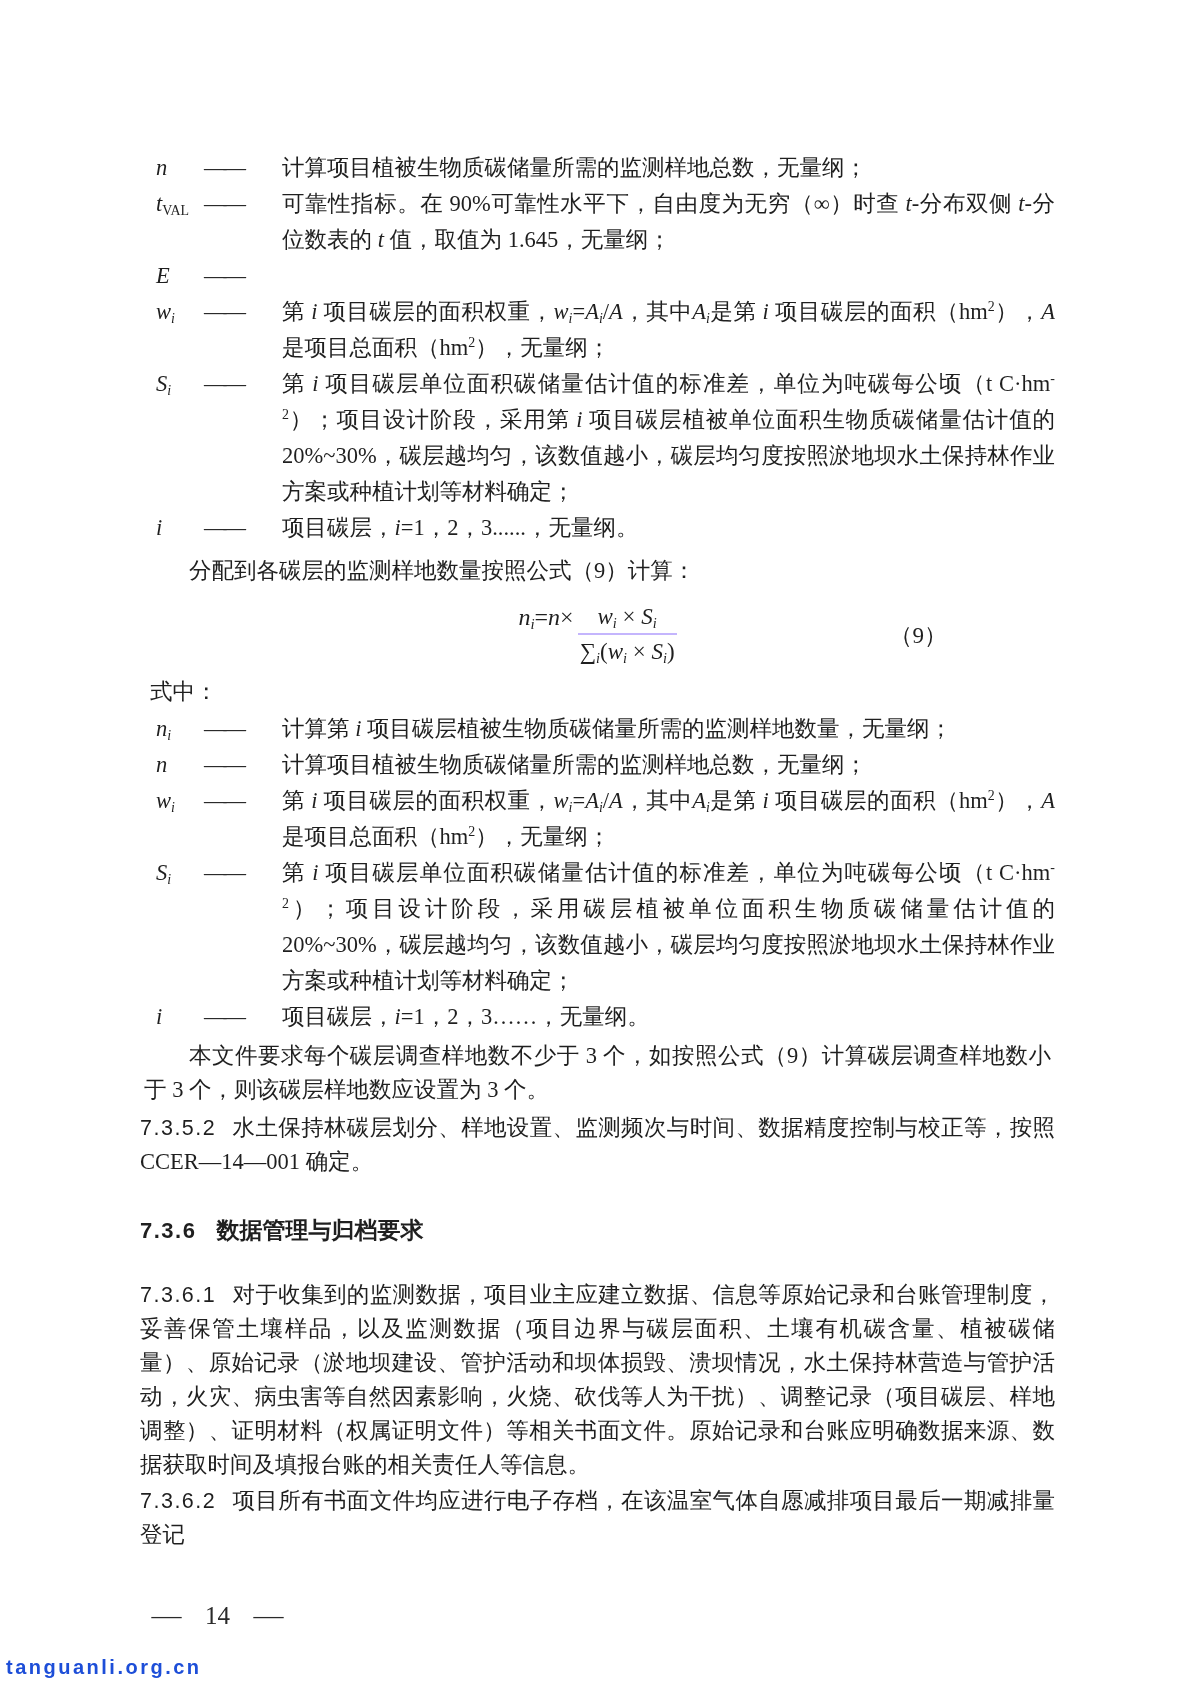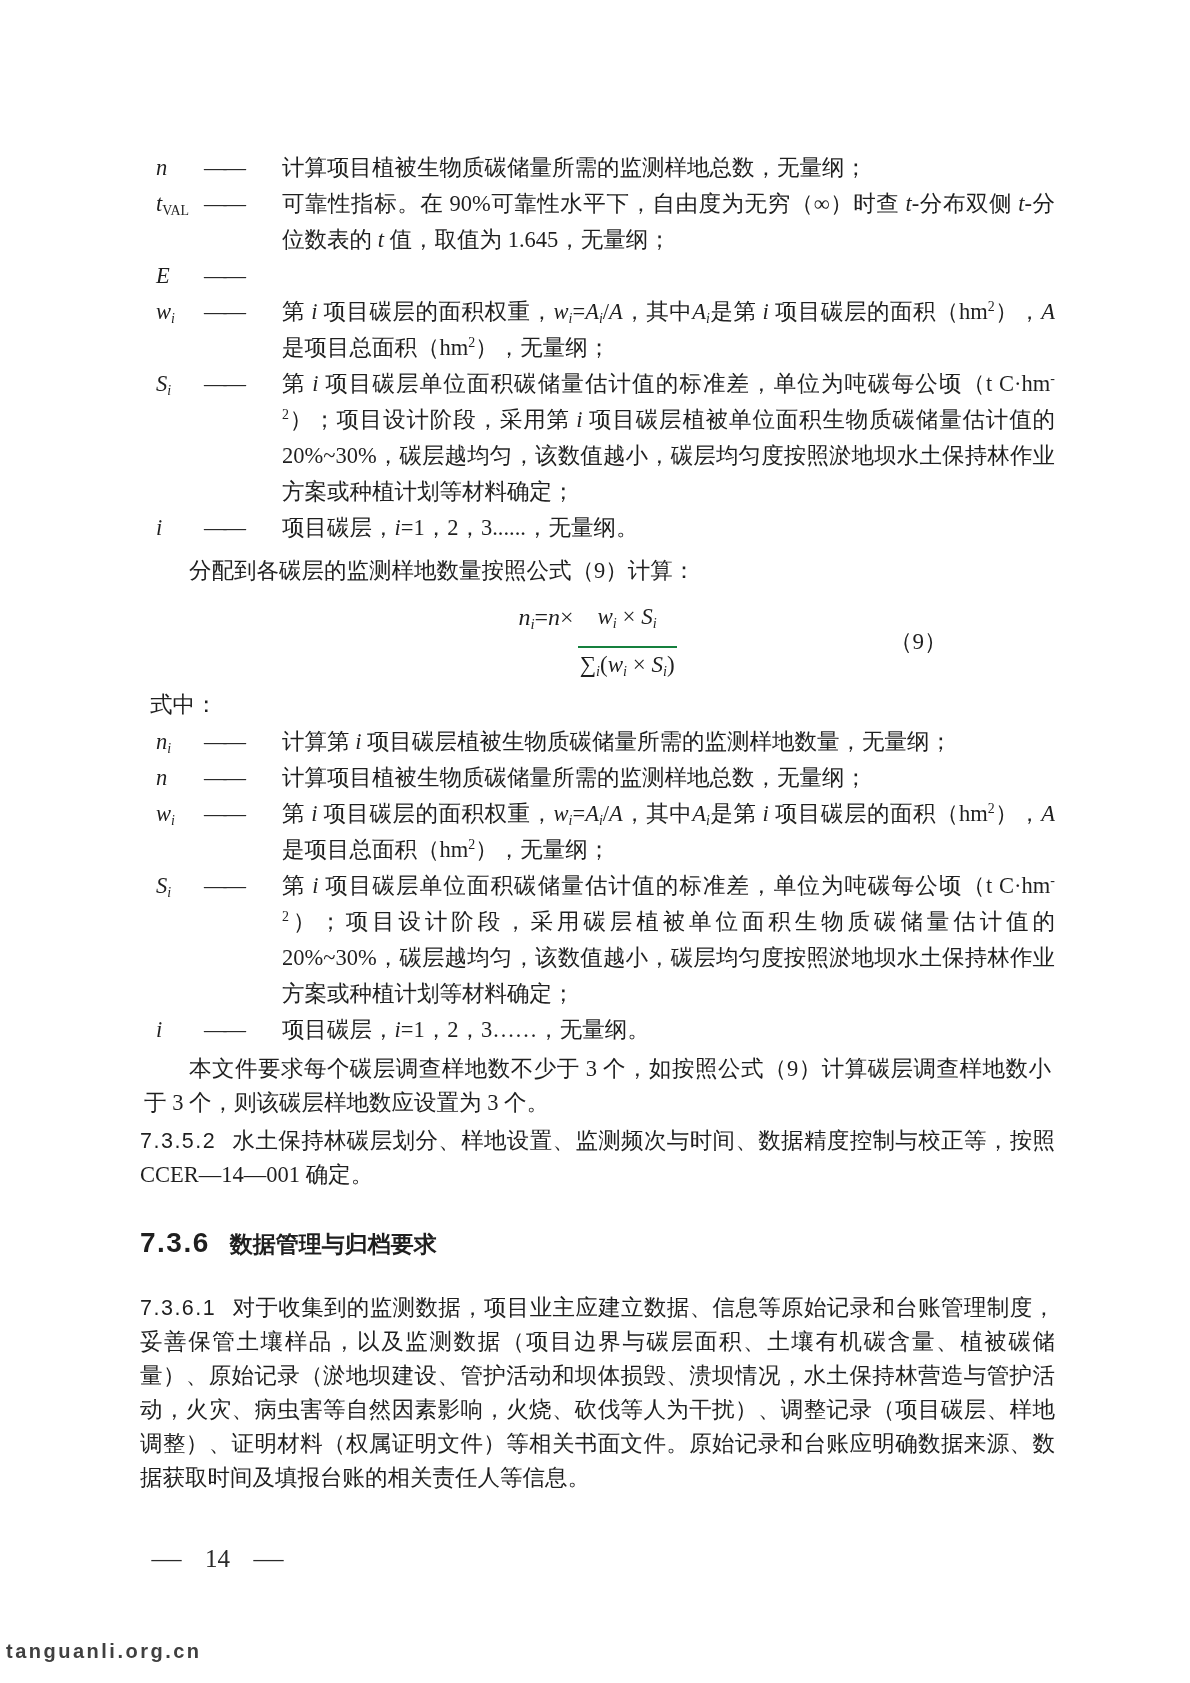"wi × Si" .frac .num { border-bottom: 2px solid #15803d -> 2px solid #c4b5fd; padding: 0 10px 16px -> 0 10px 3px }
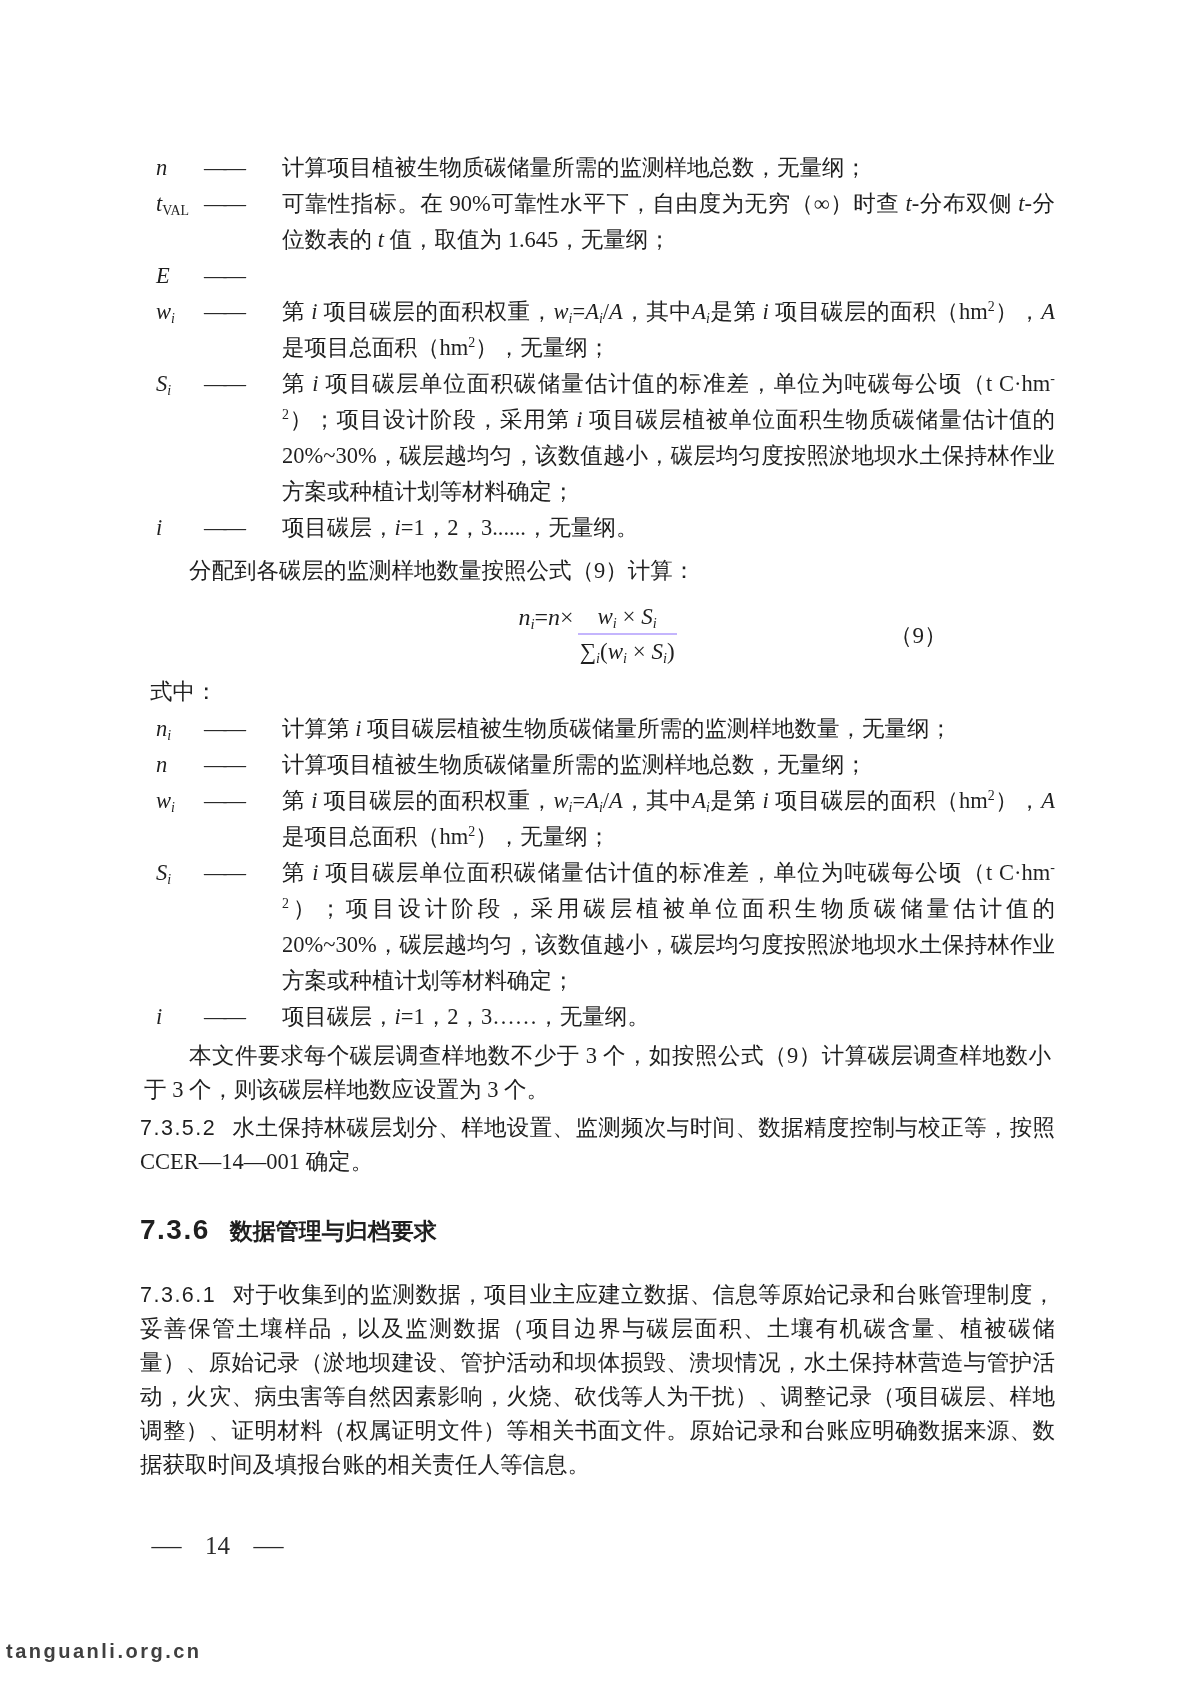"7.3.6" .section-heading .clause-label { font-size: 28px -> 22px }
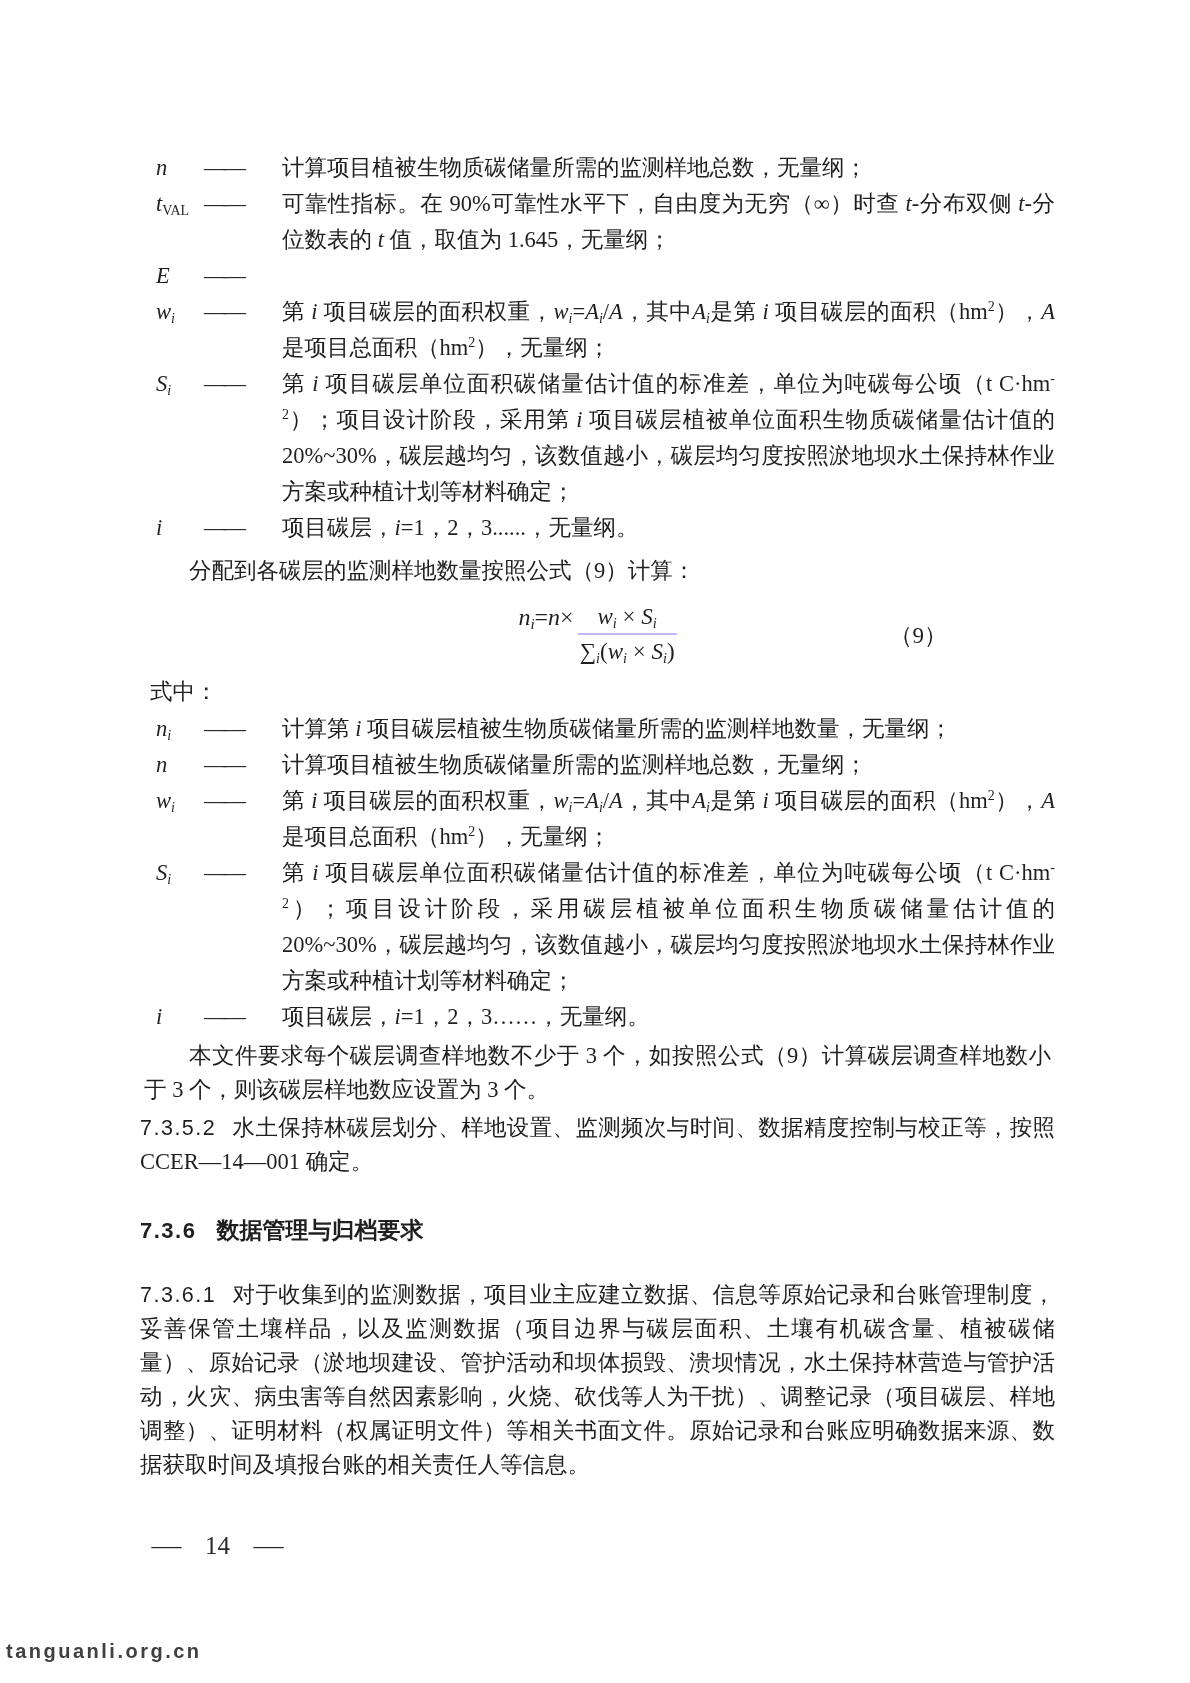"7.3.6.2" p.clause { html: none -> <p><span>7.3.6.2</span><span>项目所有书面文件均应进行电子存档，在该温室气体自愿减排项目最后一期减排量登记</span></p> }
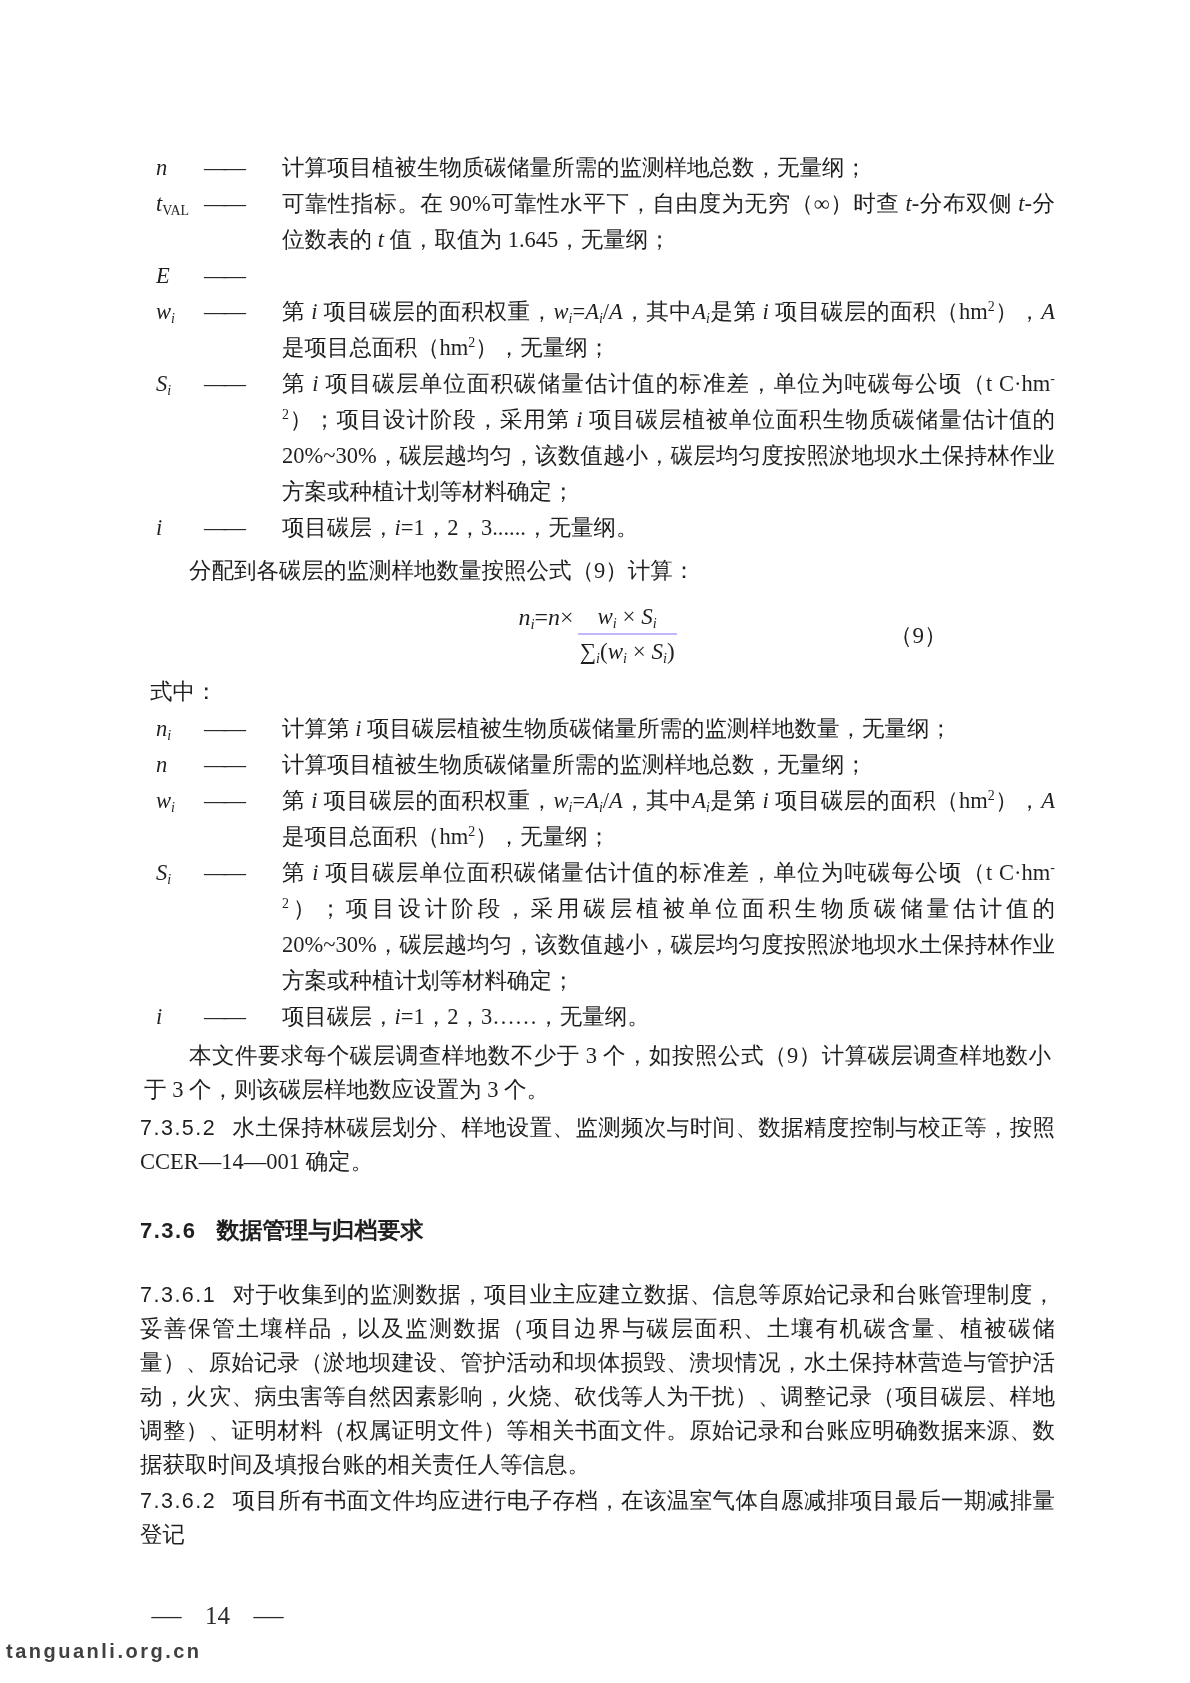"tanguanli.org.cn" .watermark { bottom: 20px -> 4px; color: #404040 -> #1d4ed8 }
